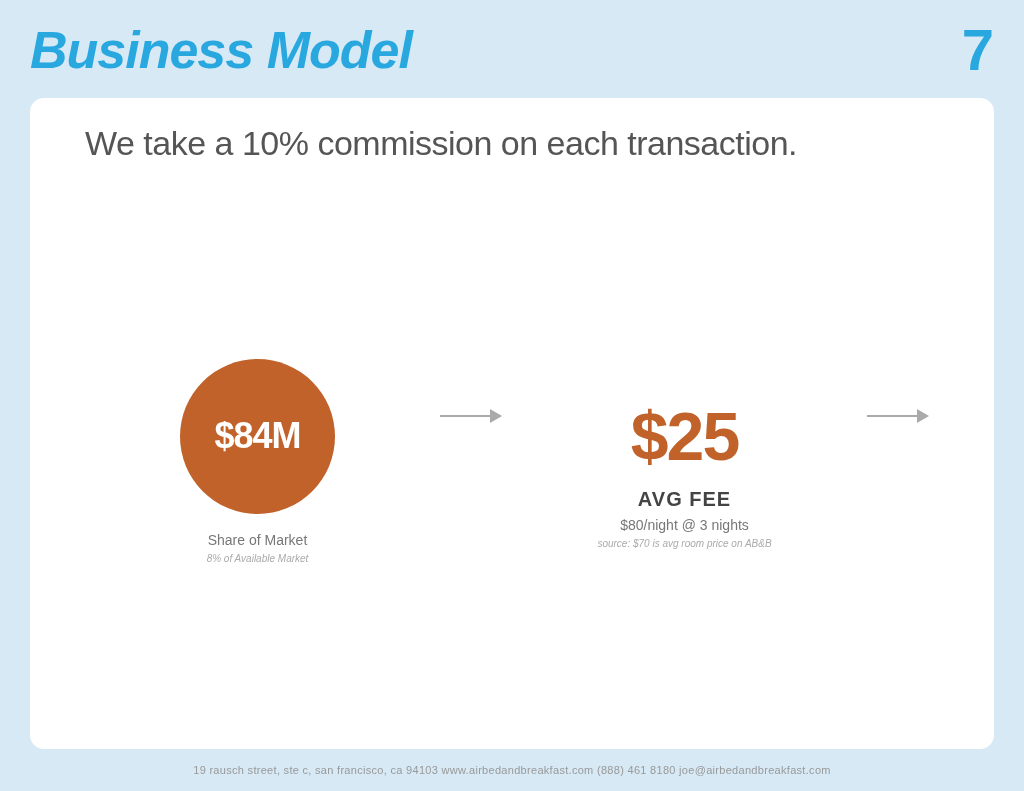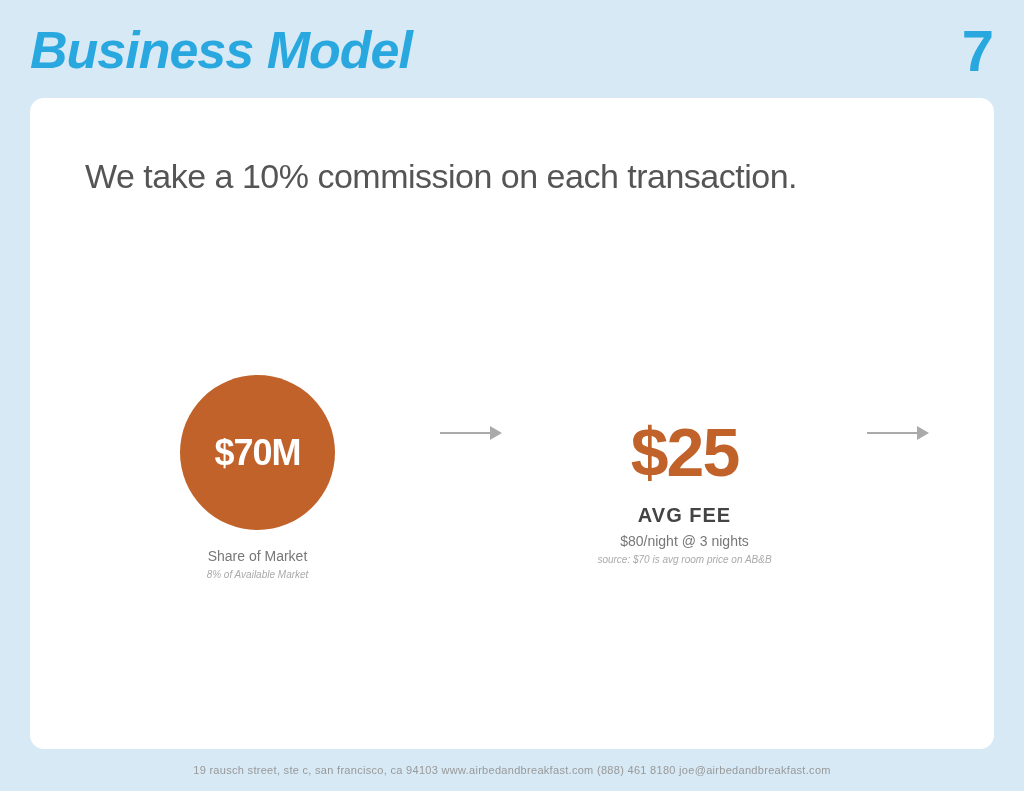"Business Model" .header { align-items: flex-end -> center }
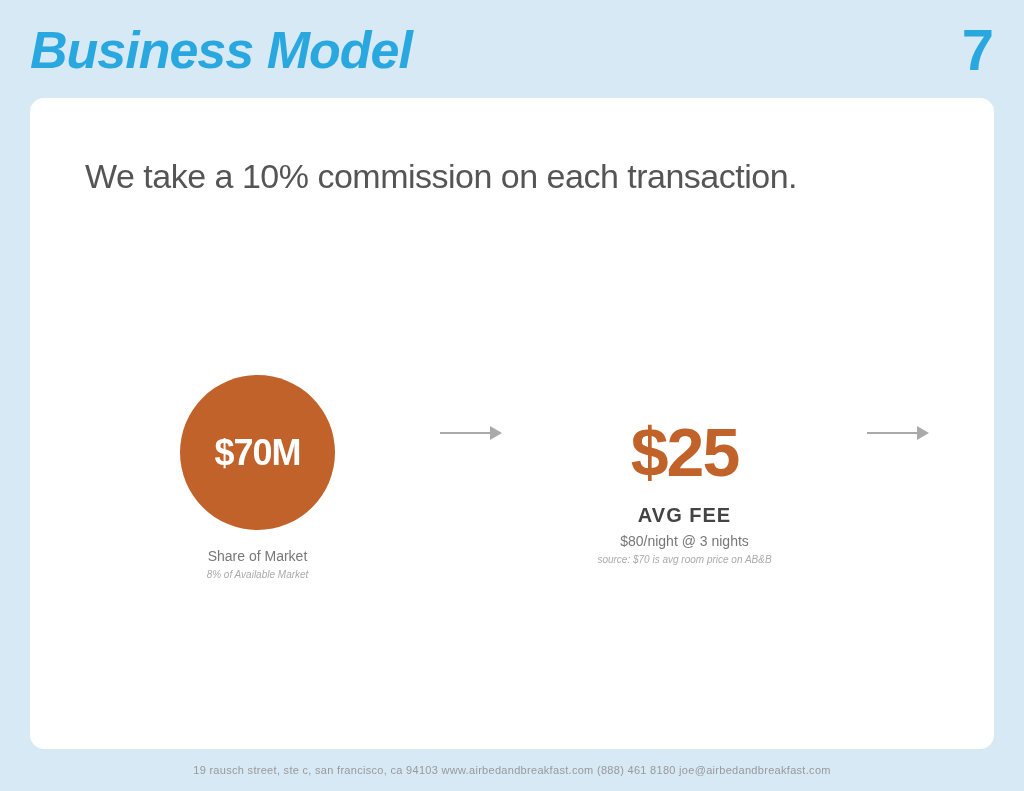"We take a 10% commission" .main-card { padding: 59px 55px 40px 55px -> 26px 55px 40px 55px }
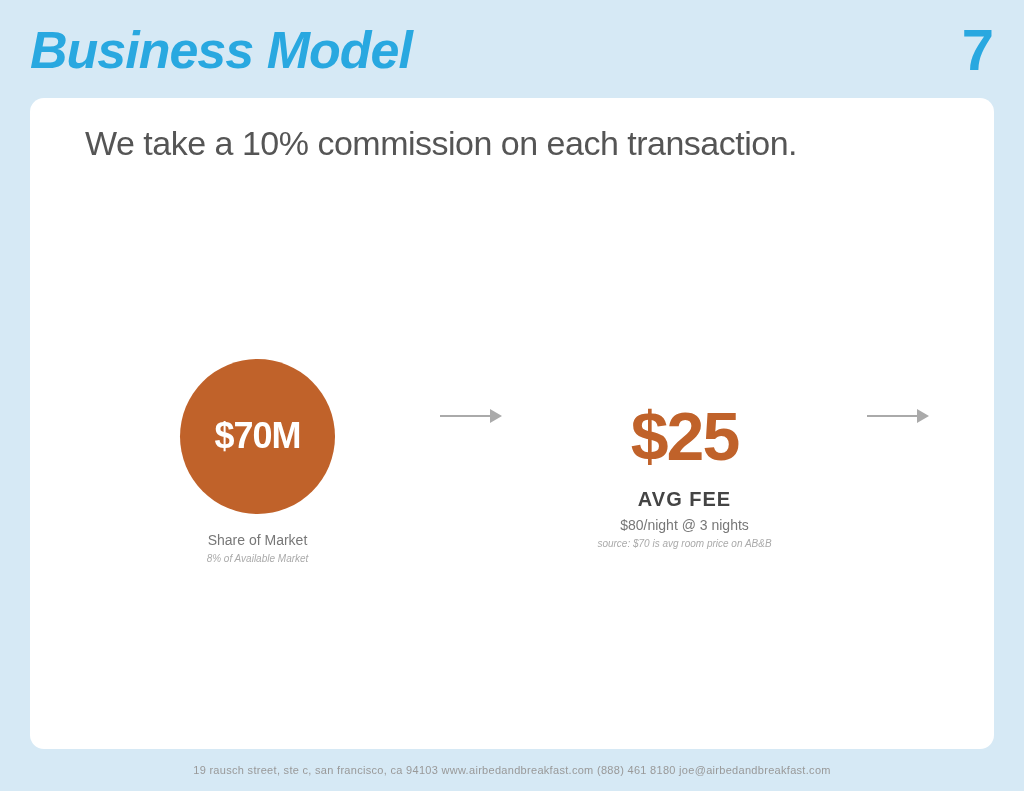"$70M" span.circle-value-text { text: $70M -> $84M }
